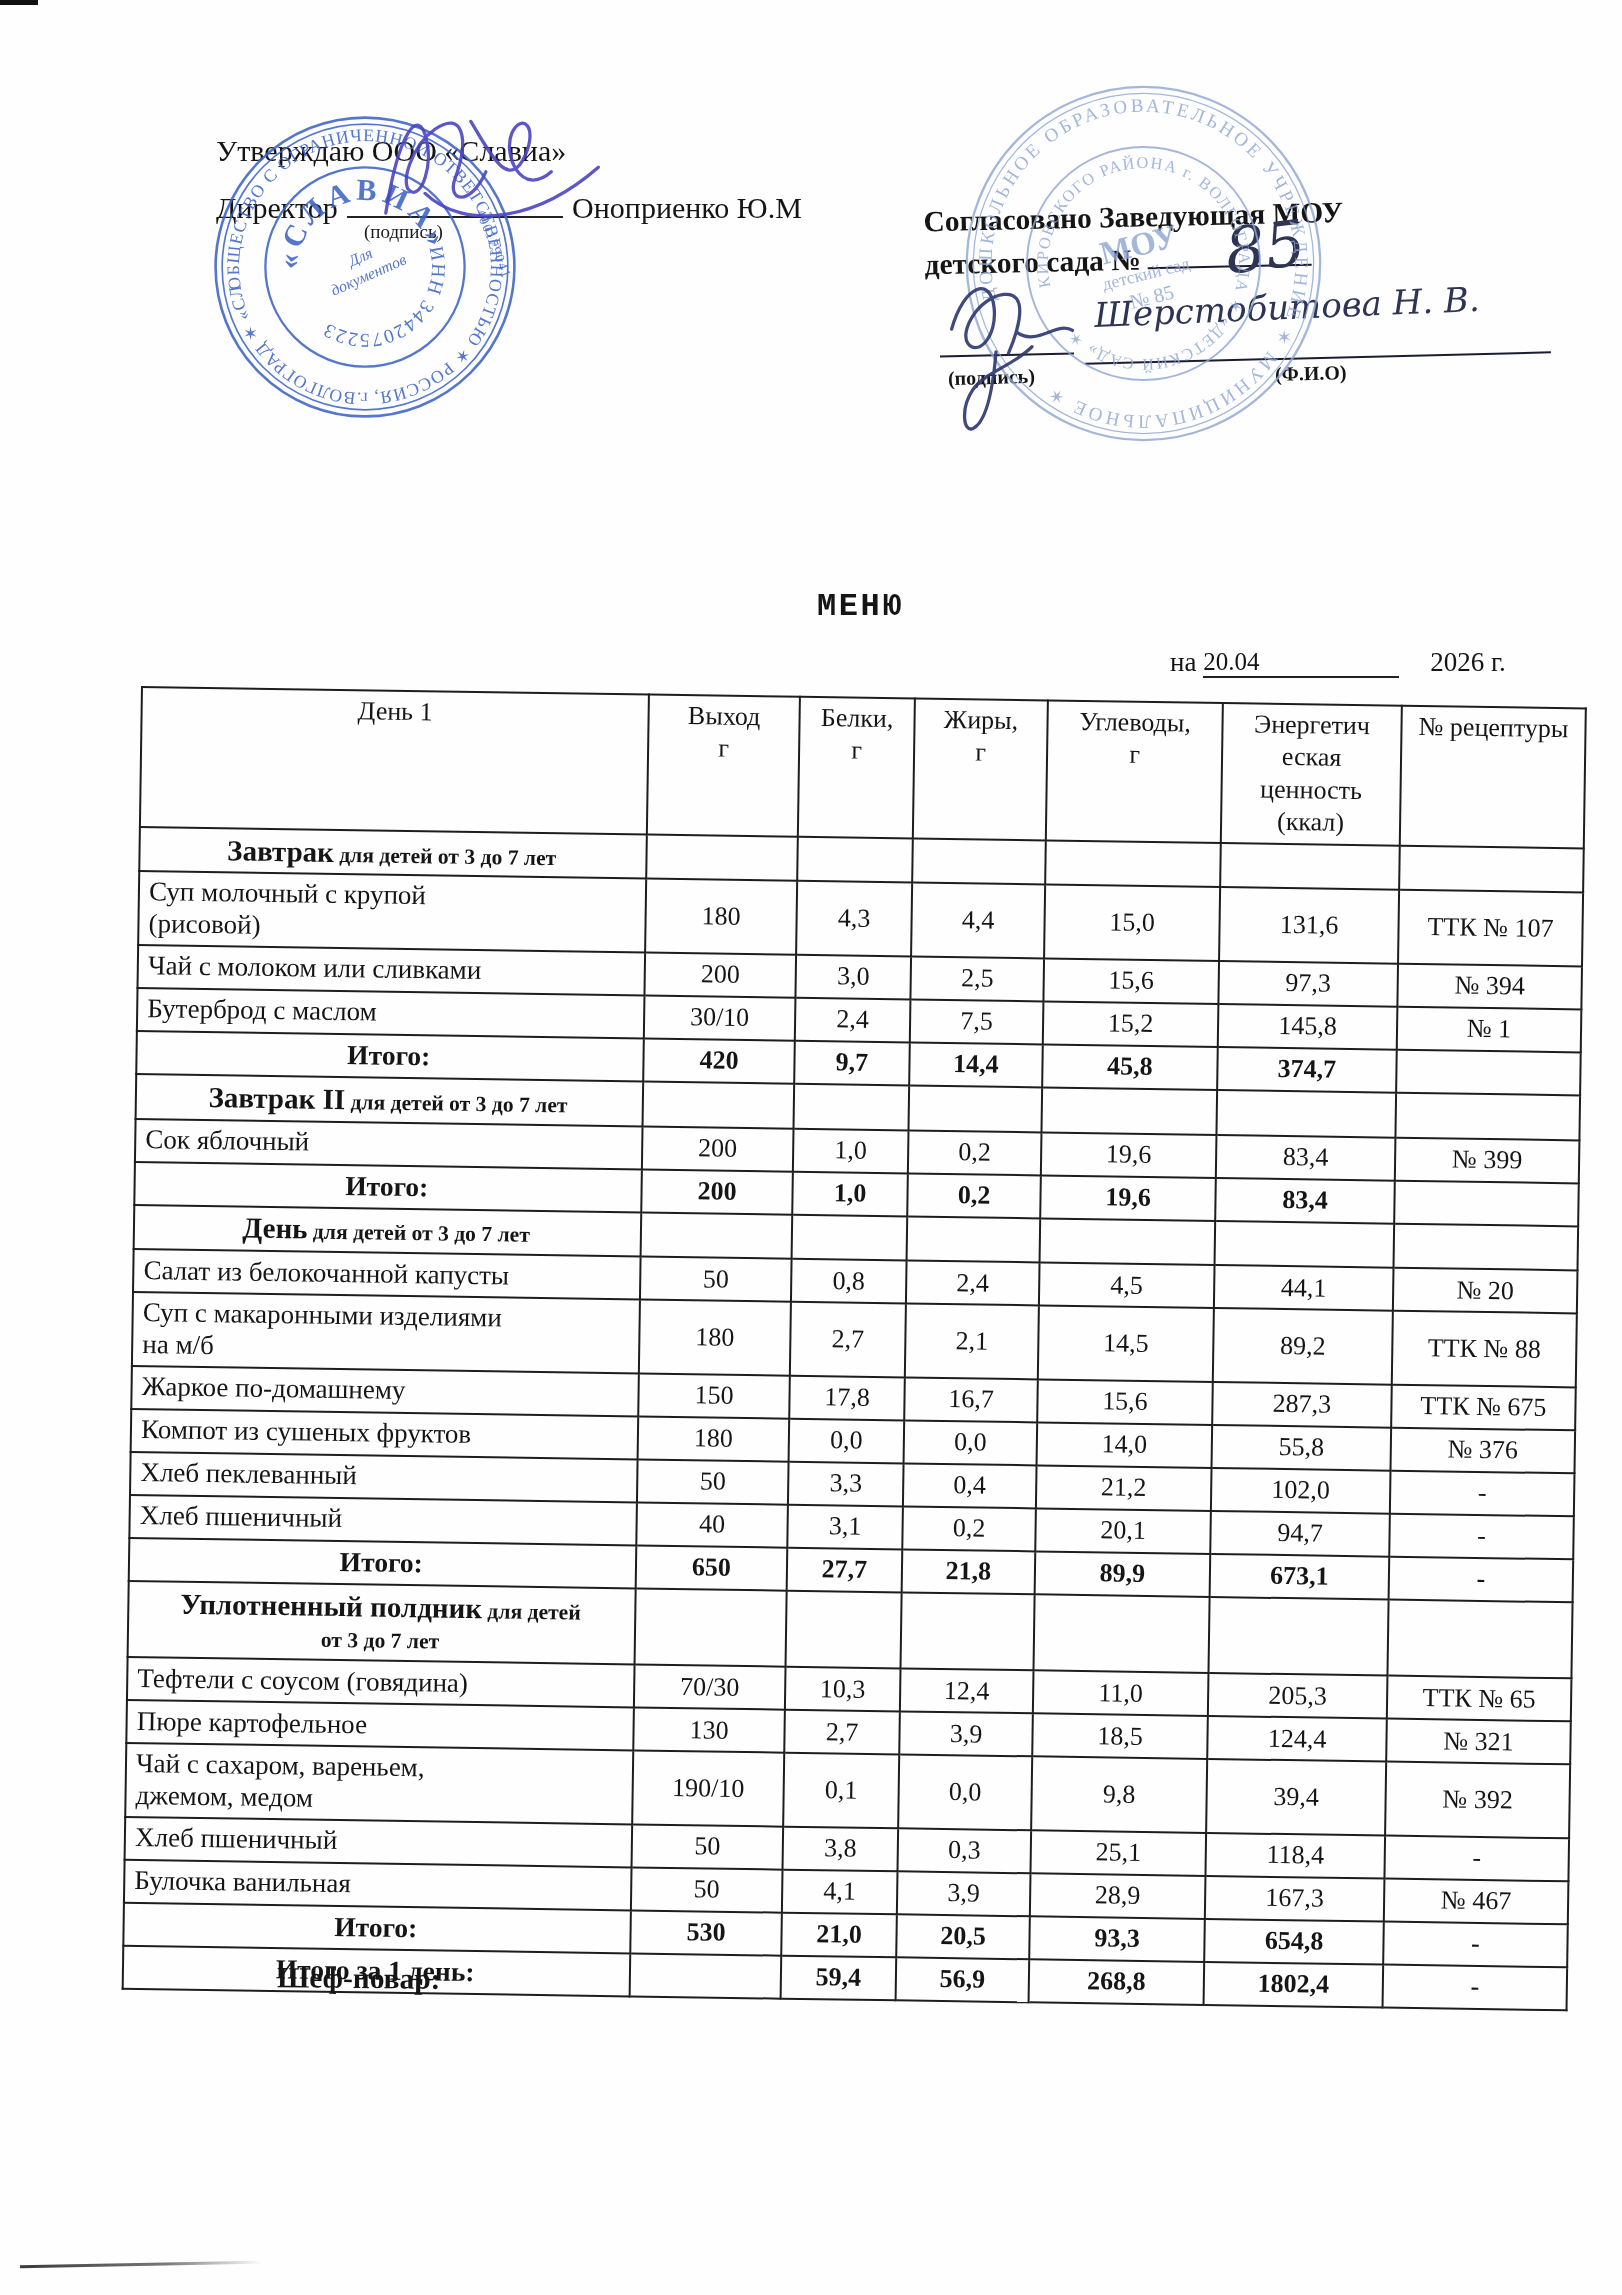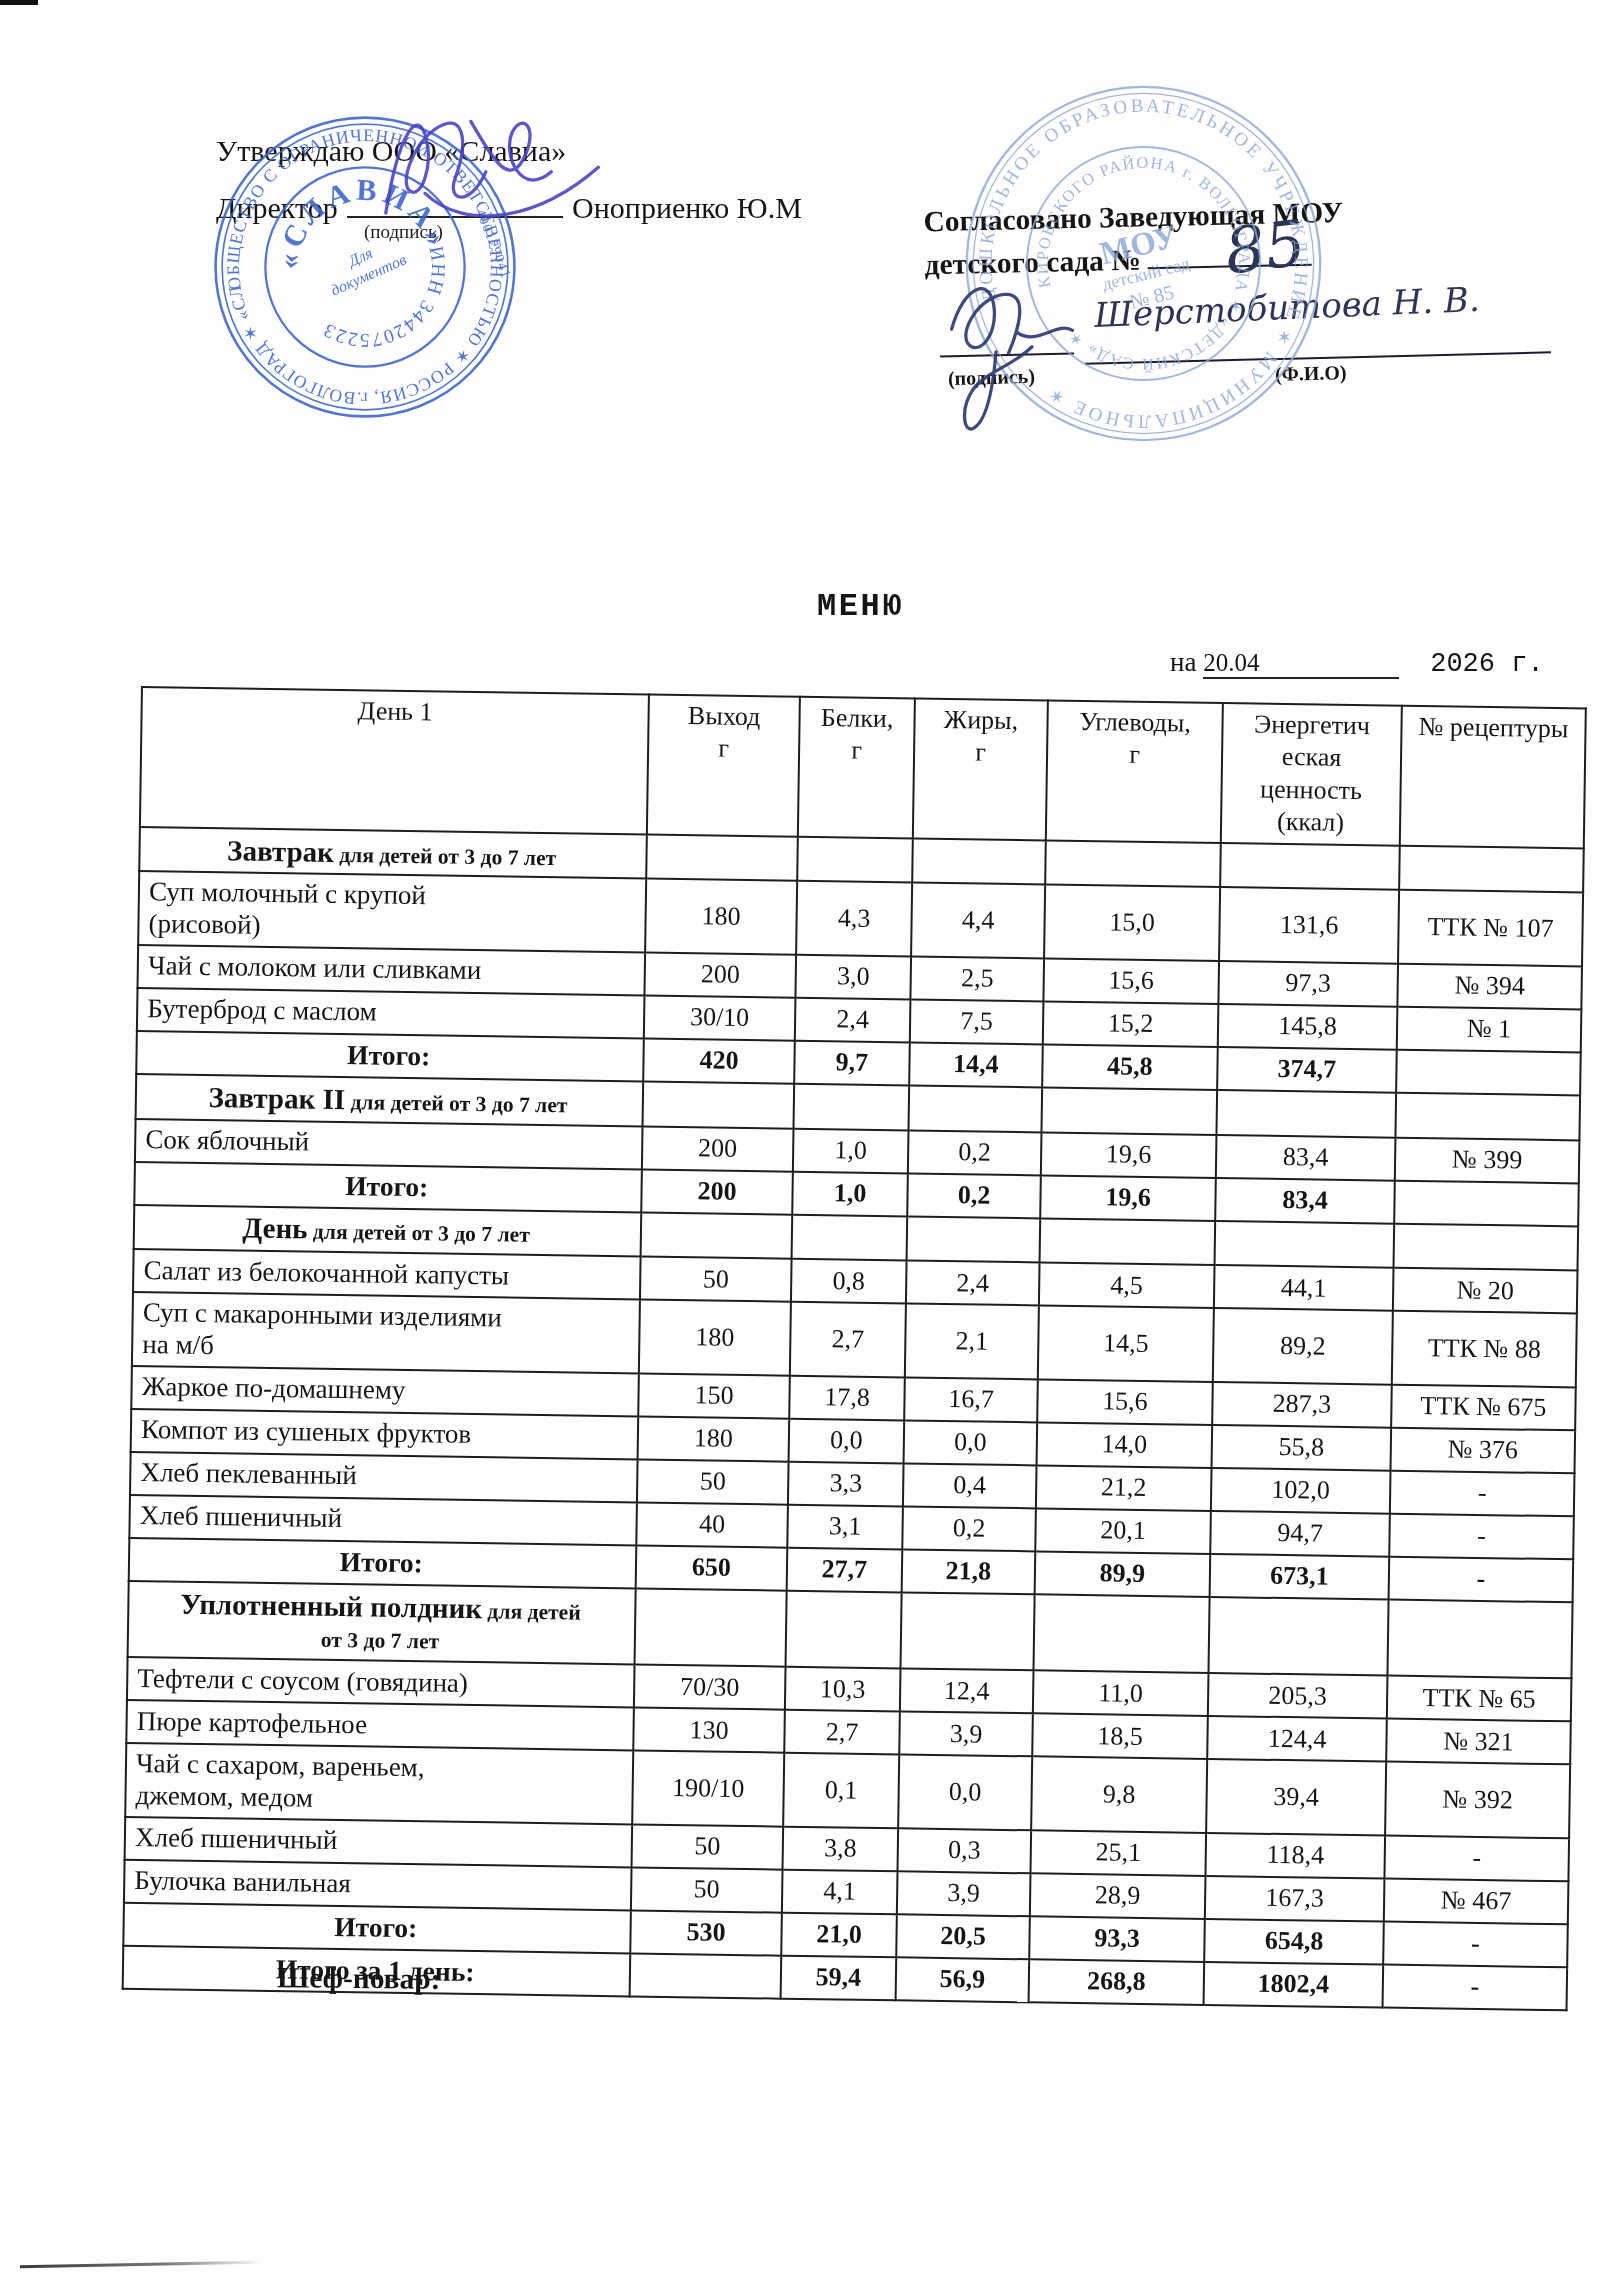"2026 г." .date-suffix { font-family: Liberation Mono, monospace -> none }
